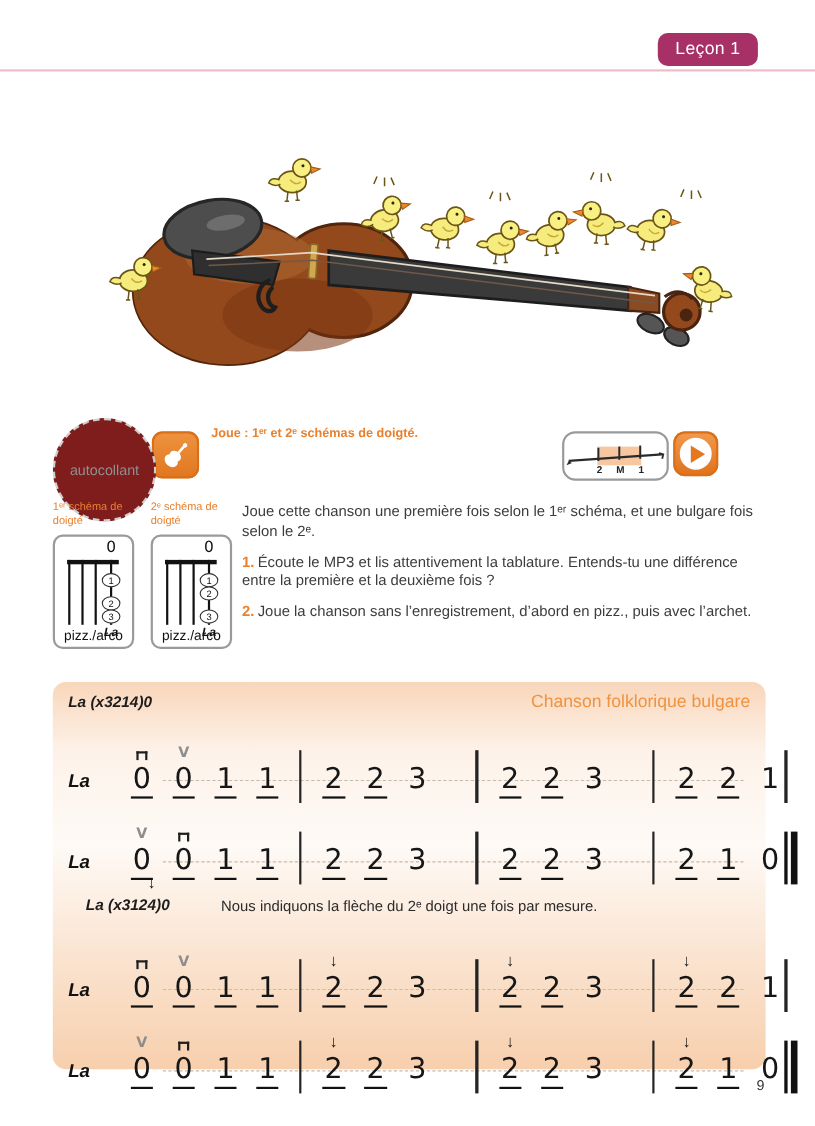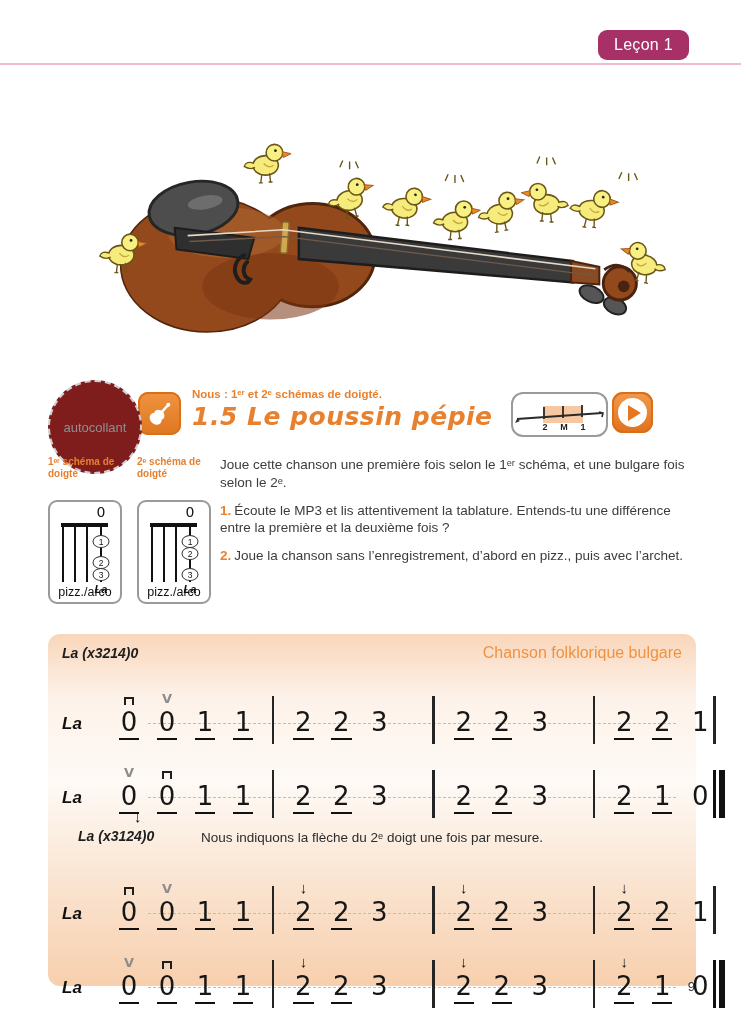"Nous : 1ᵉʳ et 2ᵉ" div.subtitle { text: Nous -> Joue }
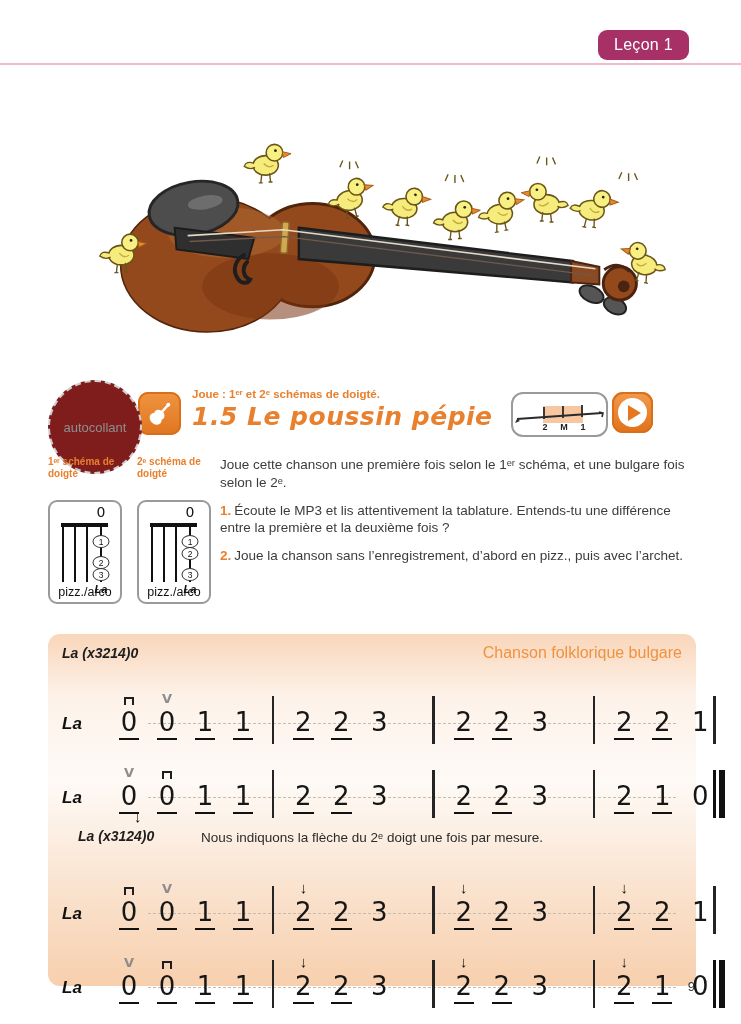"1.5 Le poussin pépie" div.page-title { html: <div>1.5 Le poussin pépie</div> -> none }
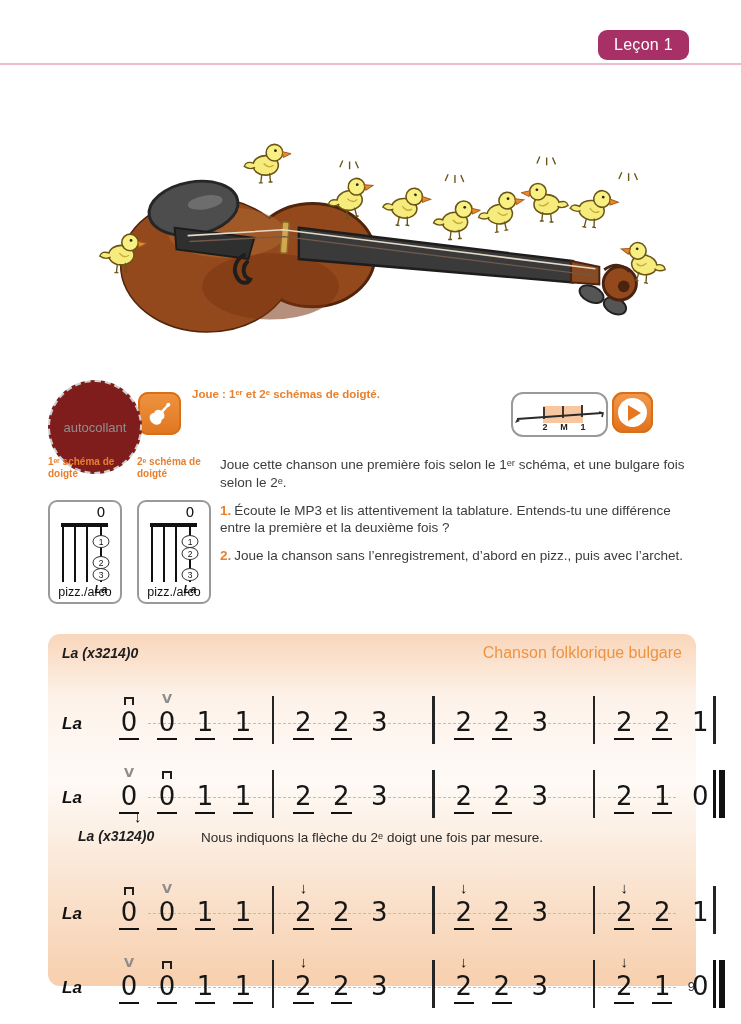"1ᵉʳ schéma de doigté" .schema-label { font-weight: bold -> normal; margin-bottom: 16px -> 2px }
